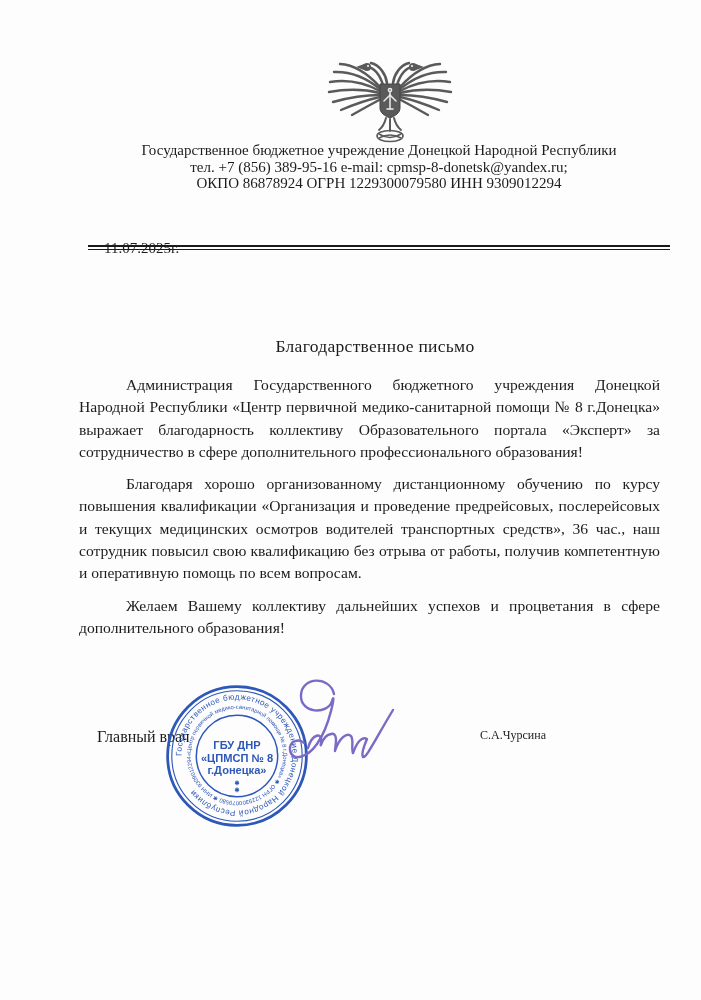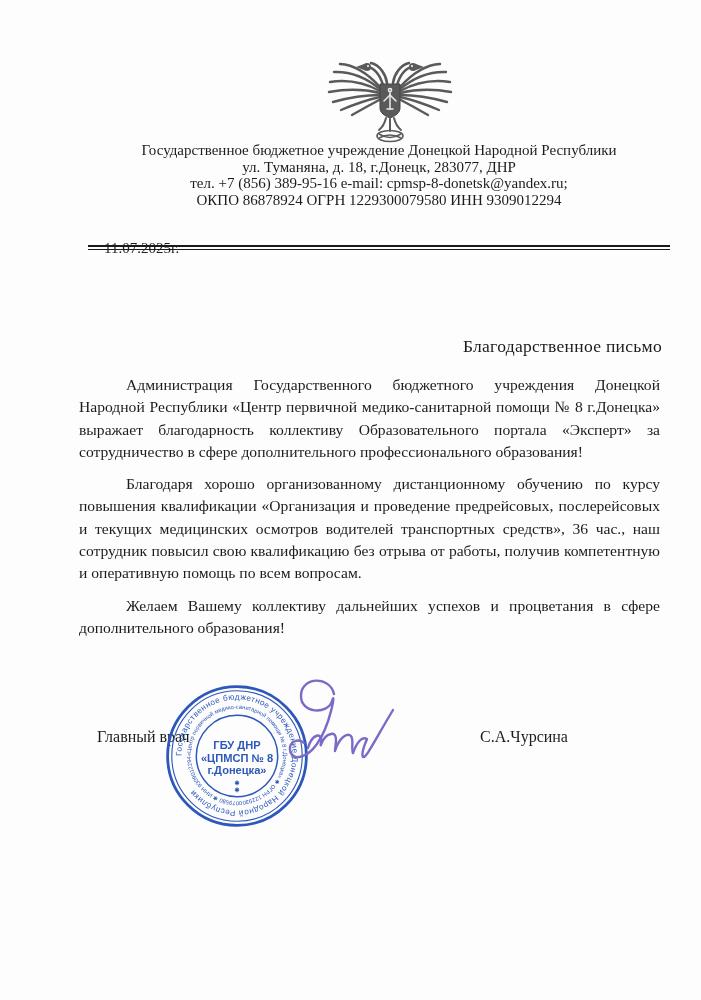"ул. Туманяна, д. 18, г.Донецк," div { html: <div>ул. Туманяна, д. 18, г.Донецк, 283077, ДНР</div> -> none }
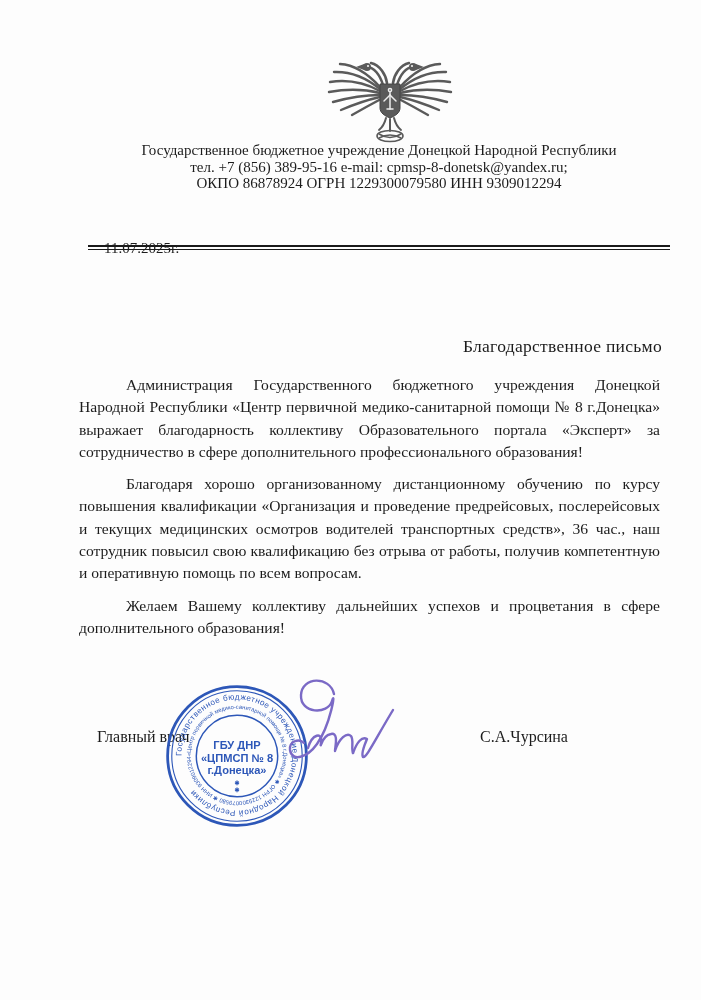"Благодарственное письмо" .doc-title { text-align: right -> center }
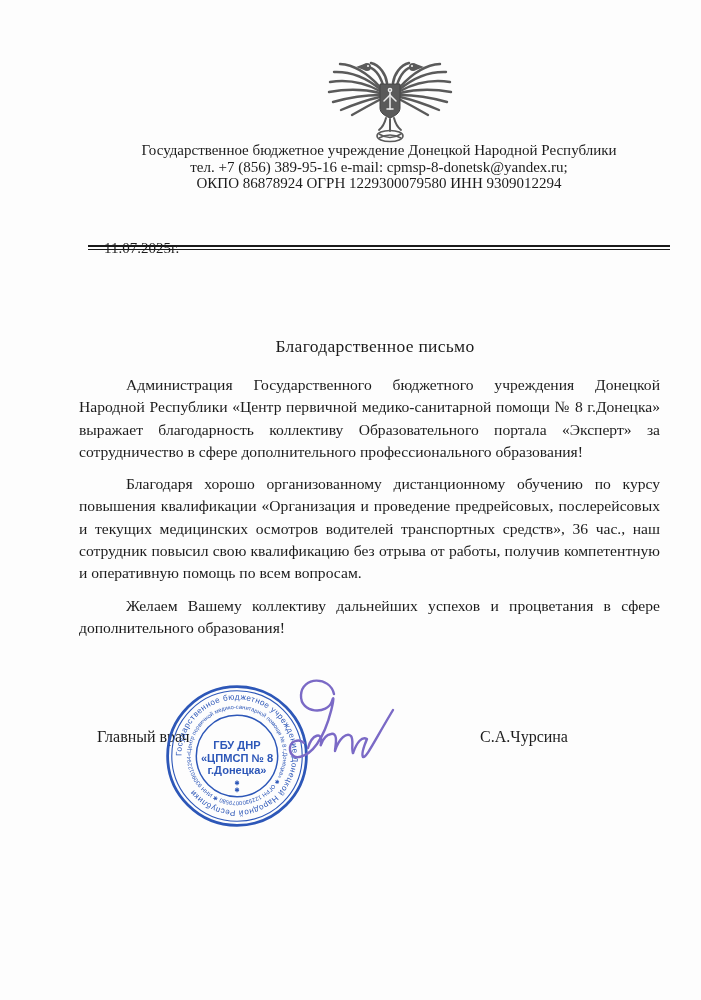"С.А.Чурсина" .sig-name { font-size: 16px -> 12px }
